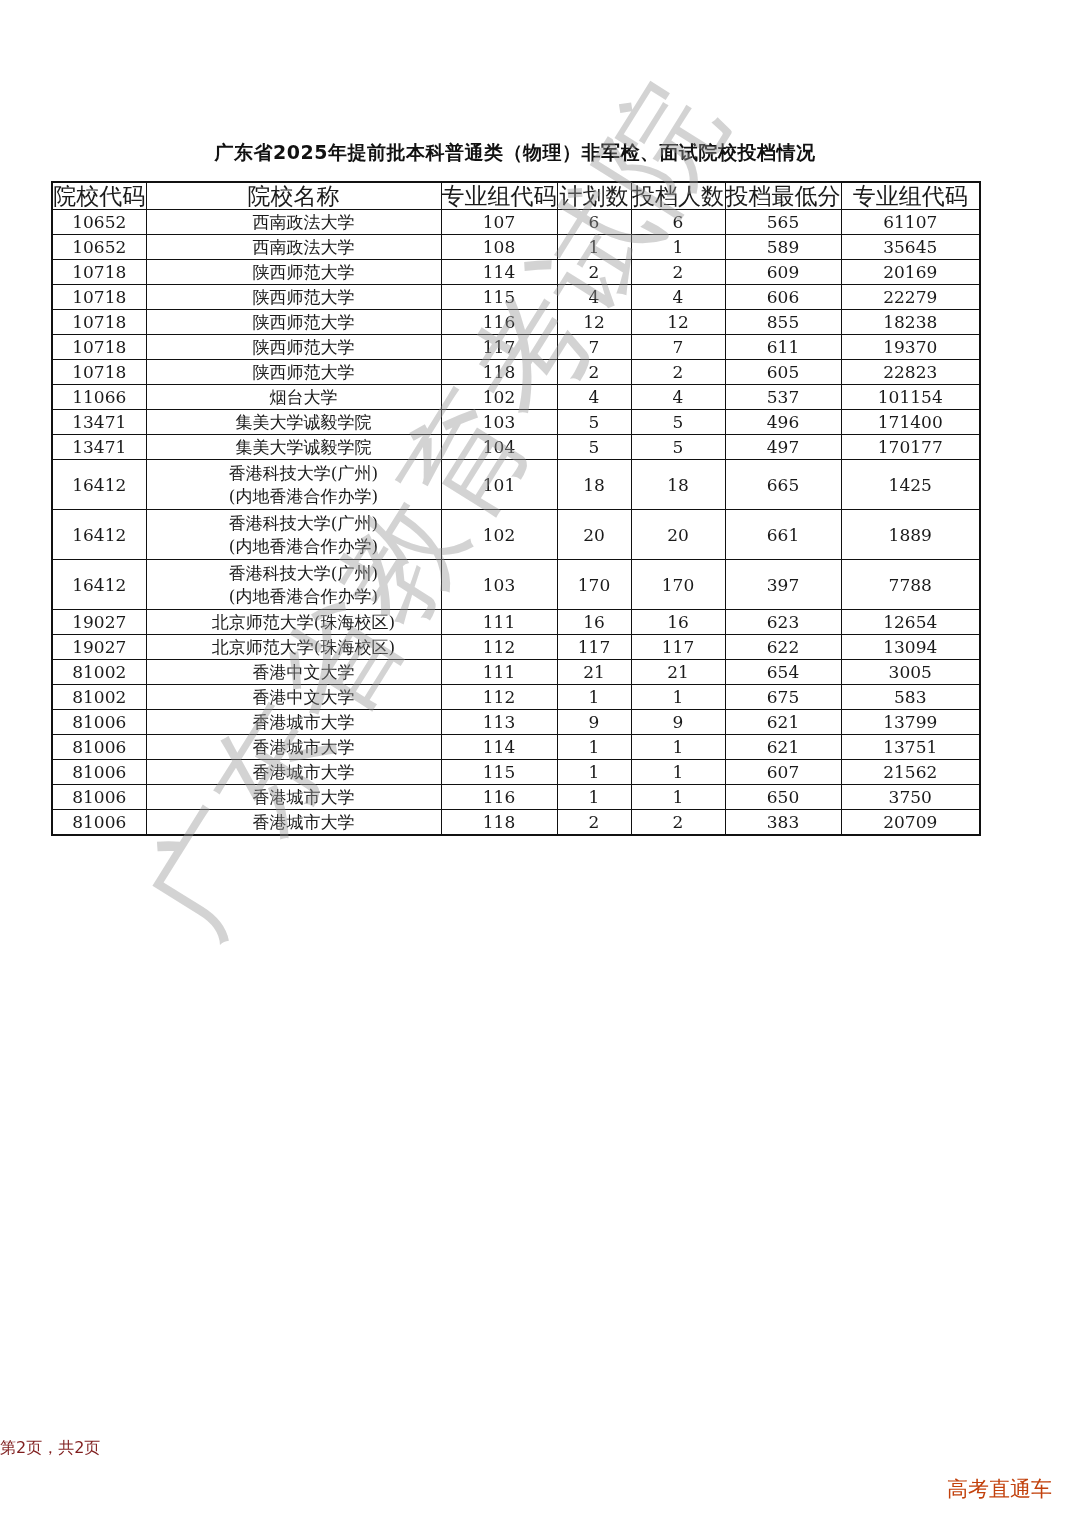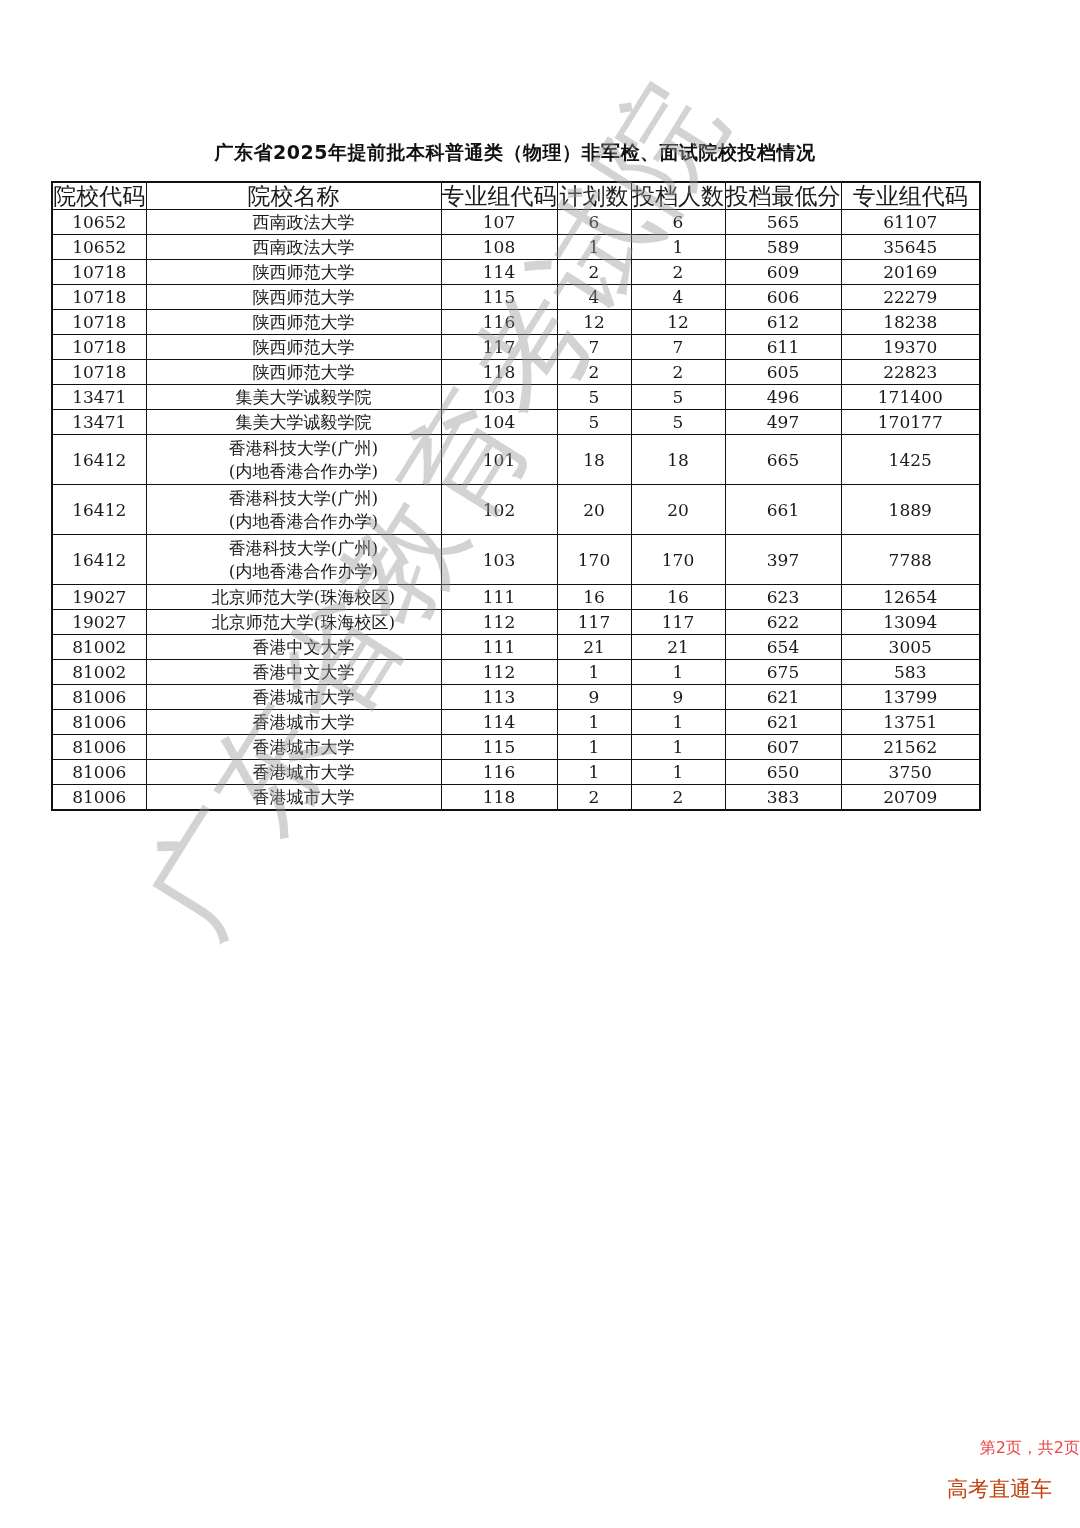"612" td { text: 612 -> 855 }
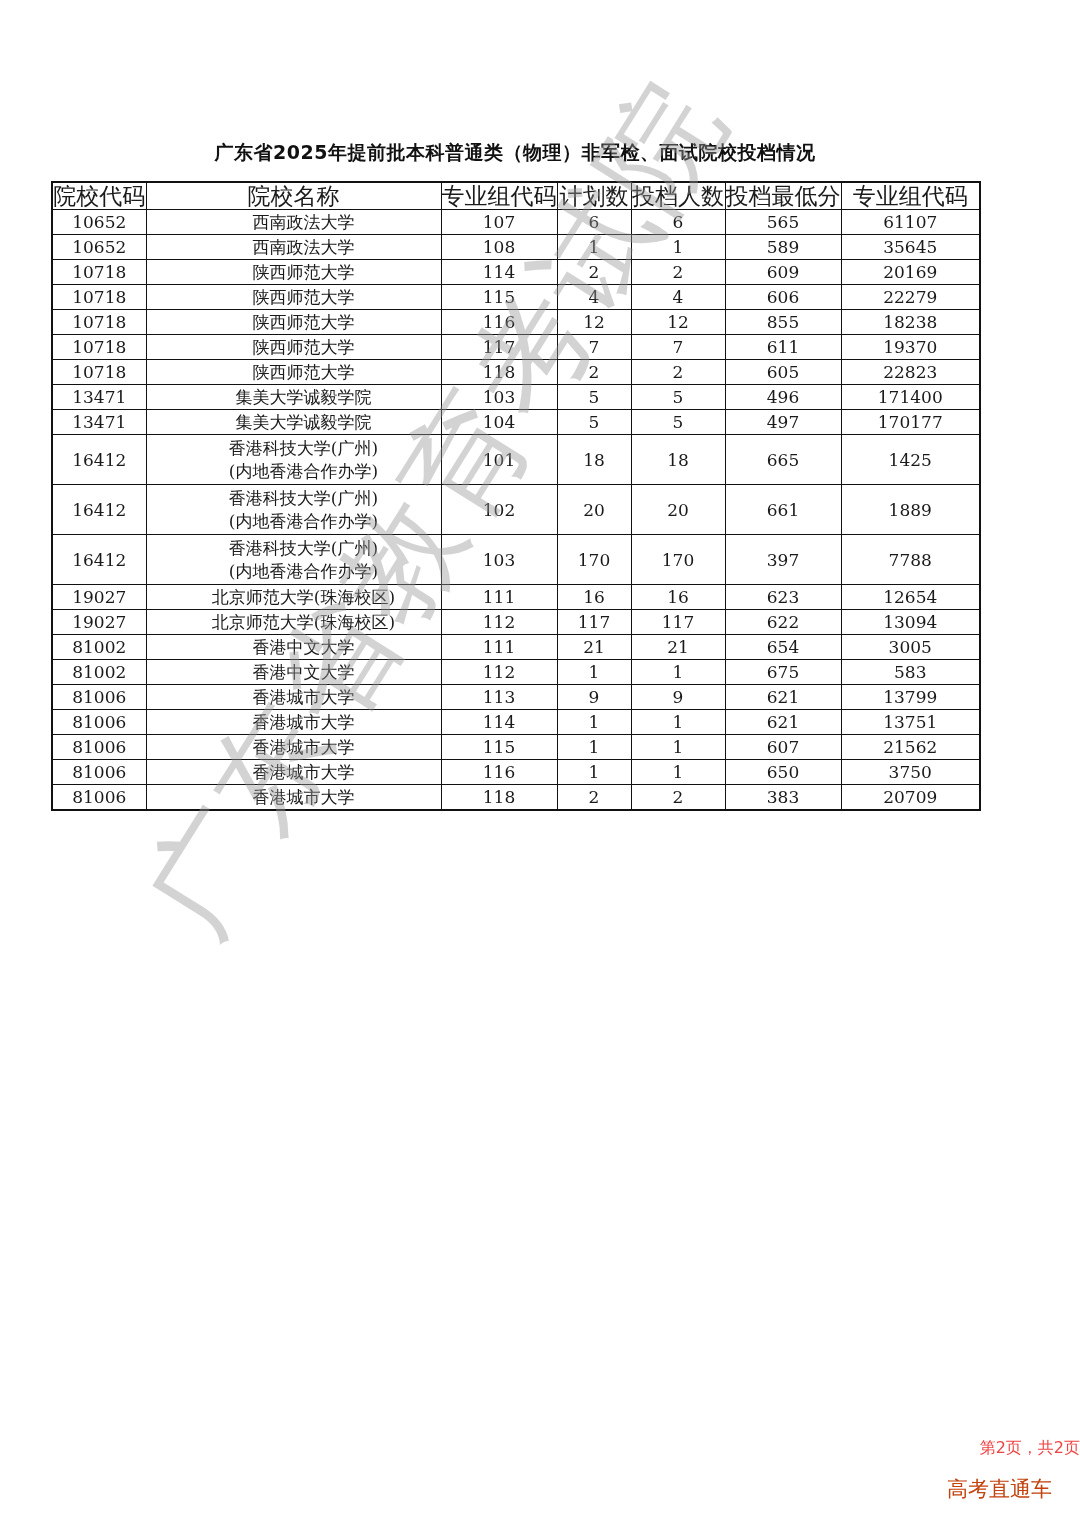"11066" tr { html: none -> <tr> <td>11066</td> <td> <div>烟台大学</div> </td> <td>102</td> <td>4</td> <td>4</td> <td>537</td> <td>101154</td> </tr> }
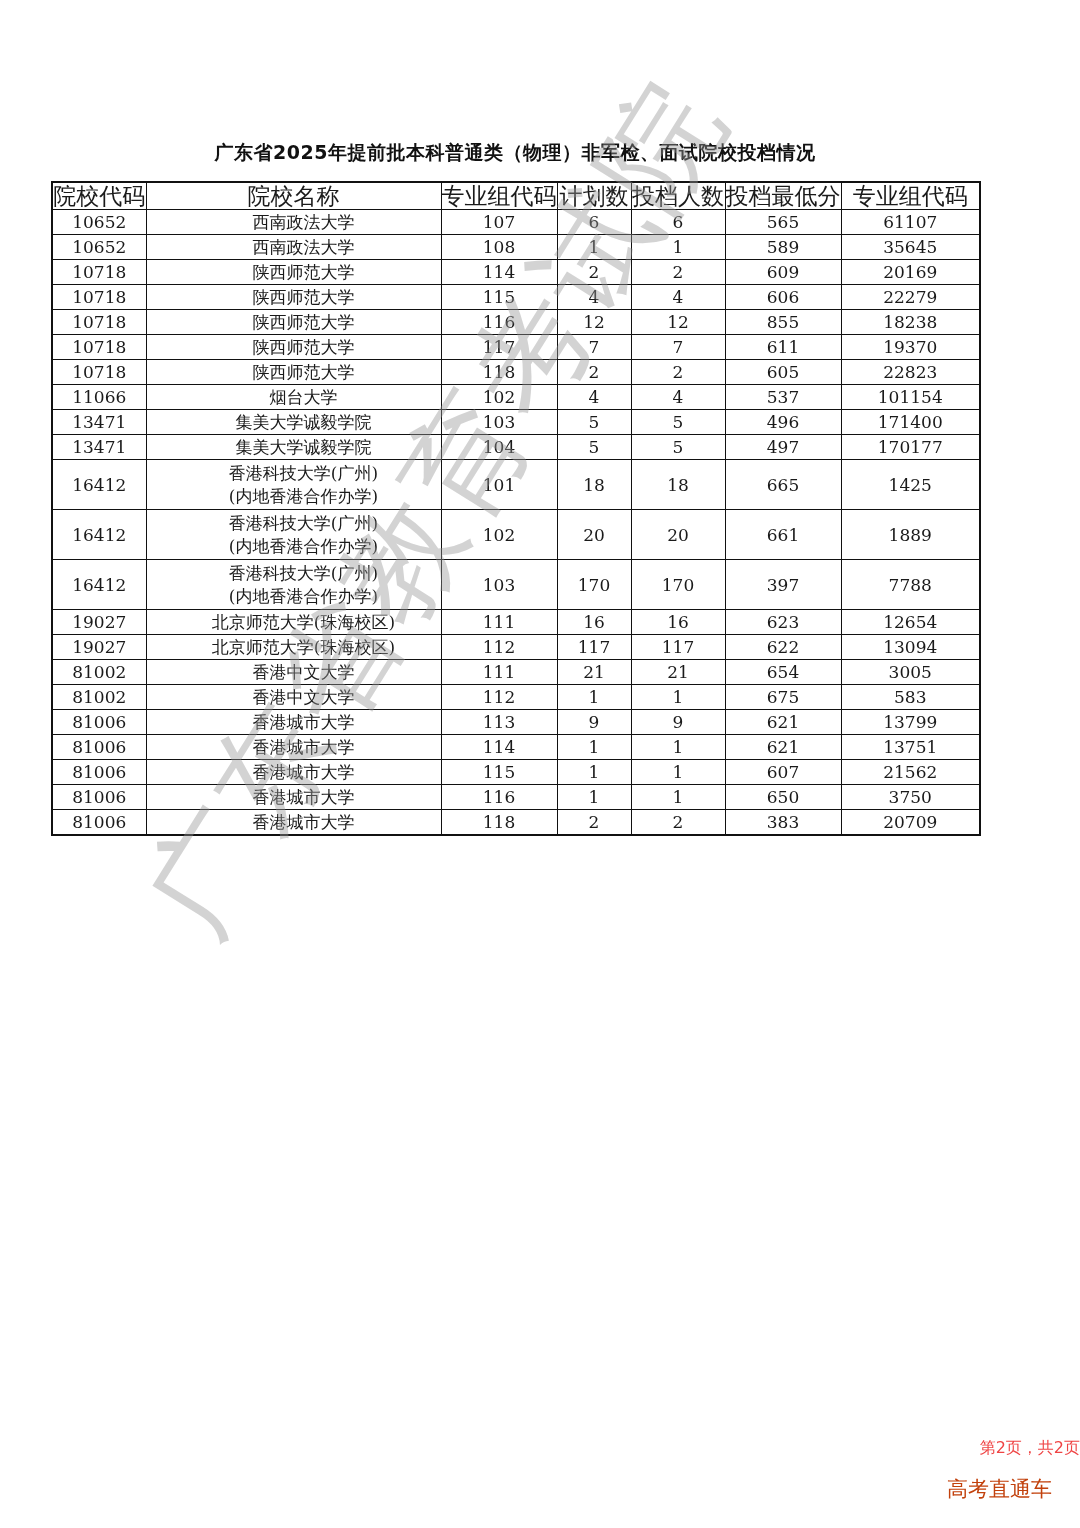"第2页，共2页" .footer { color: #ef4444 -> #7f1d1d; text-align: right -> left }
